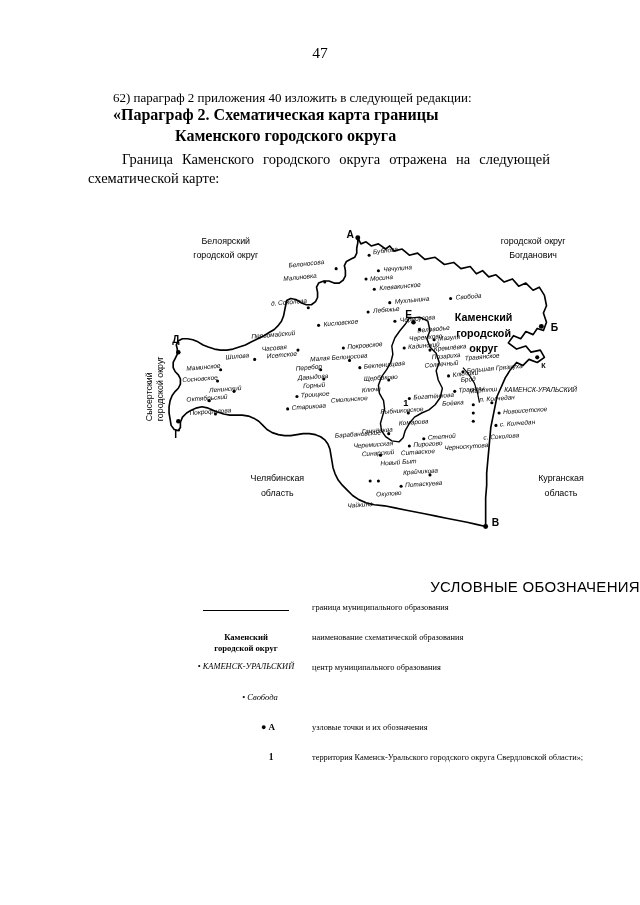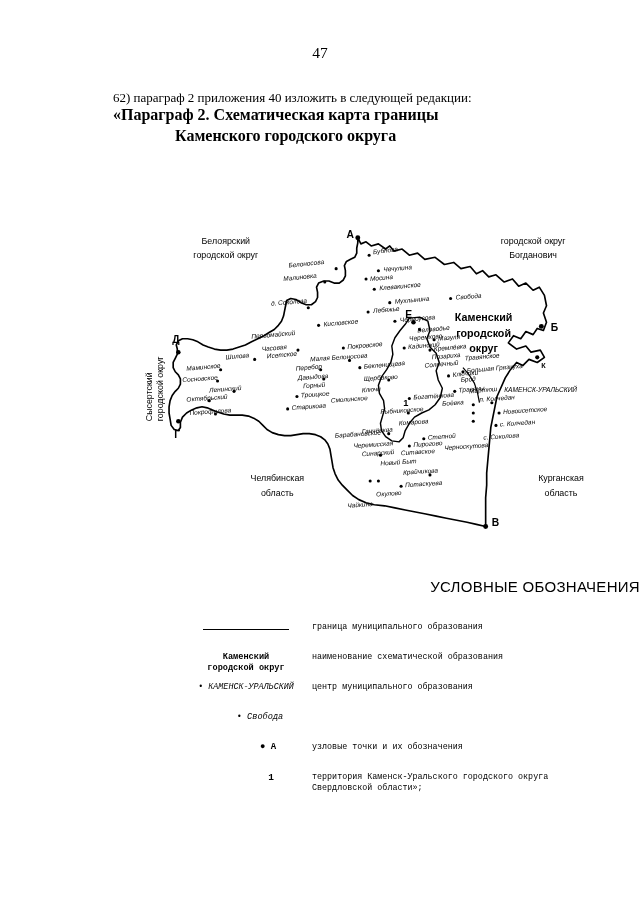"Граница Каменского городского округа" div.para-body { html: none -> <div> <span>Граница Каменского городского округа отражена на следующей схематической карте:</span> </div> }
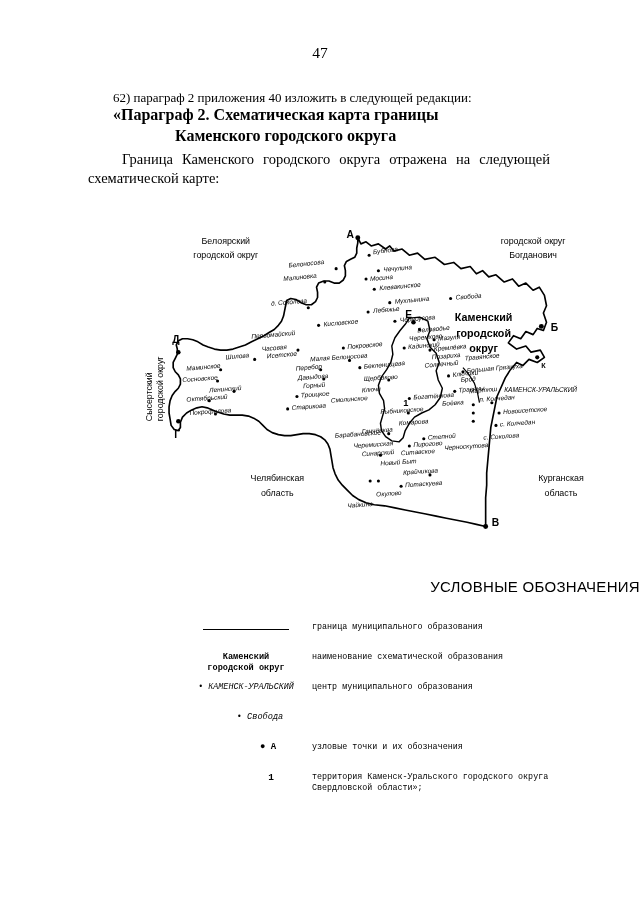"граница муниципального образования" .legend { font-family: Liberation Mono, monospace -> Liberation Serif, serif; top: 616px -> 596px }
